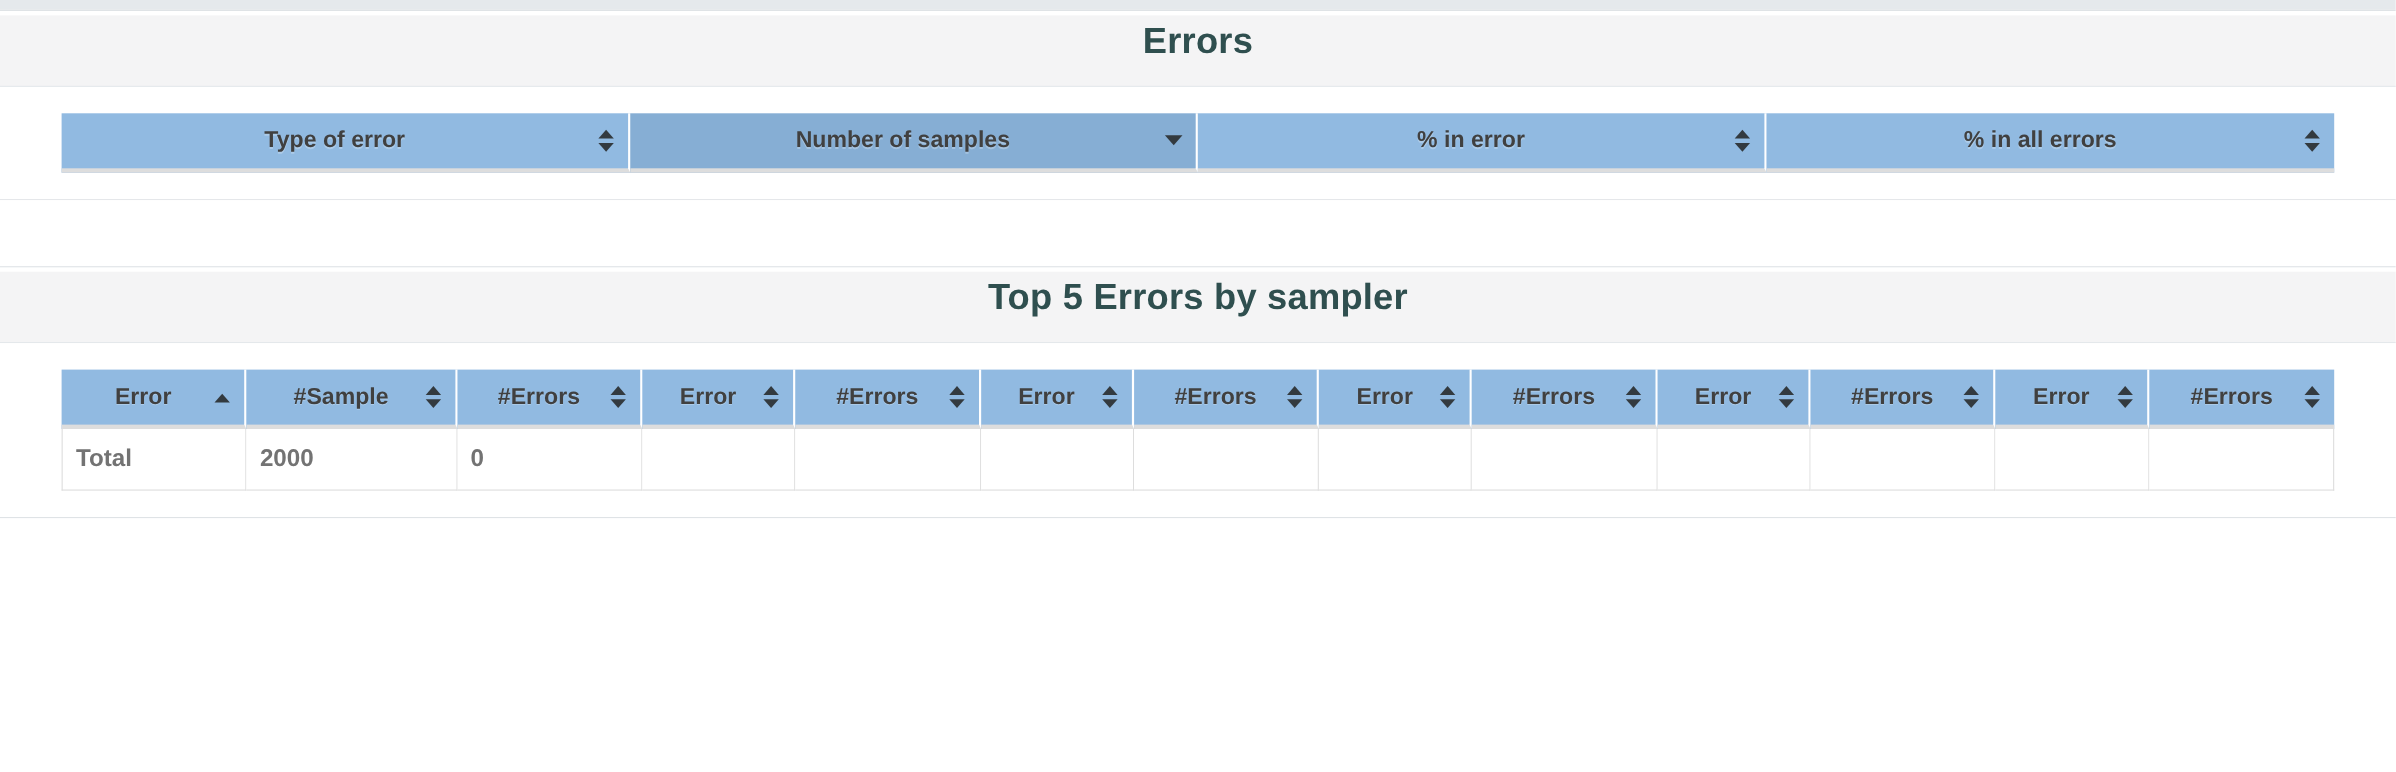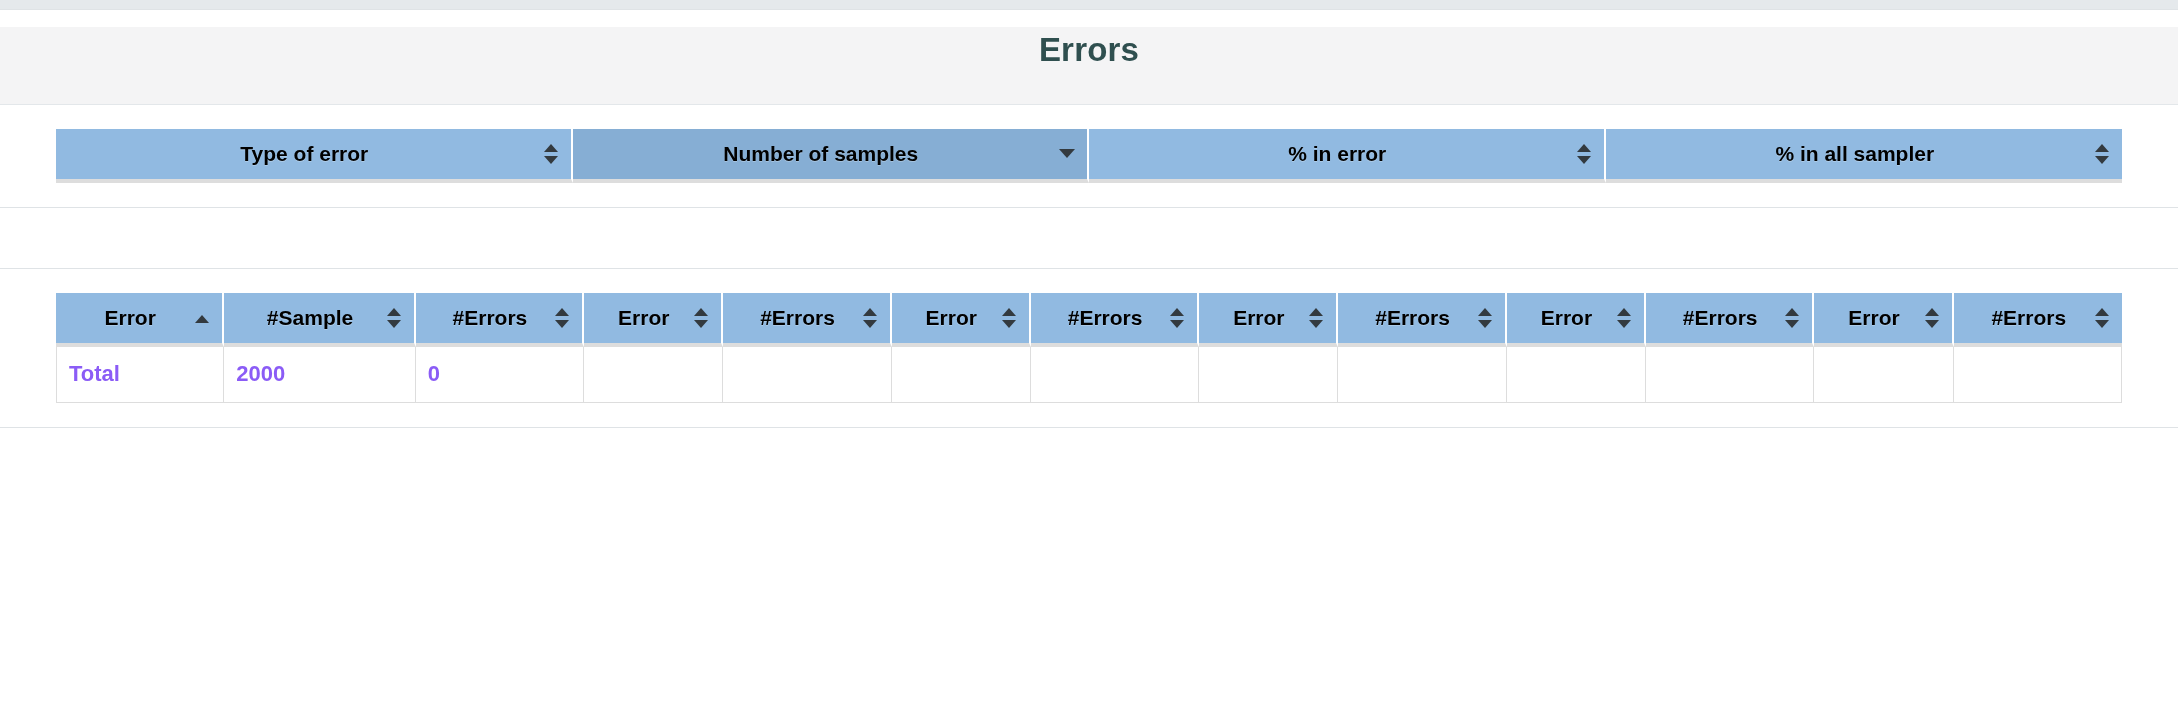"Errors" .panel-title { margin: 17px -> 4px }
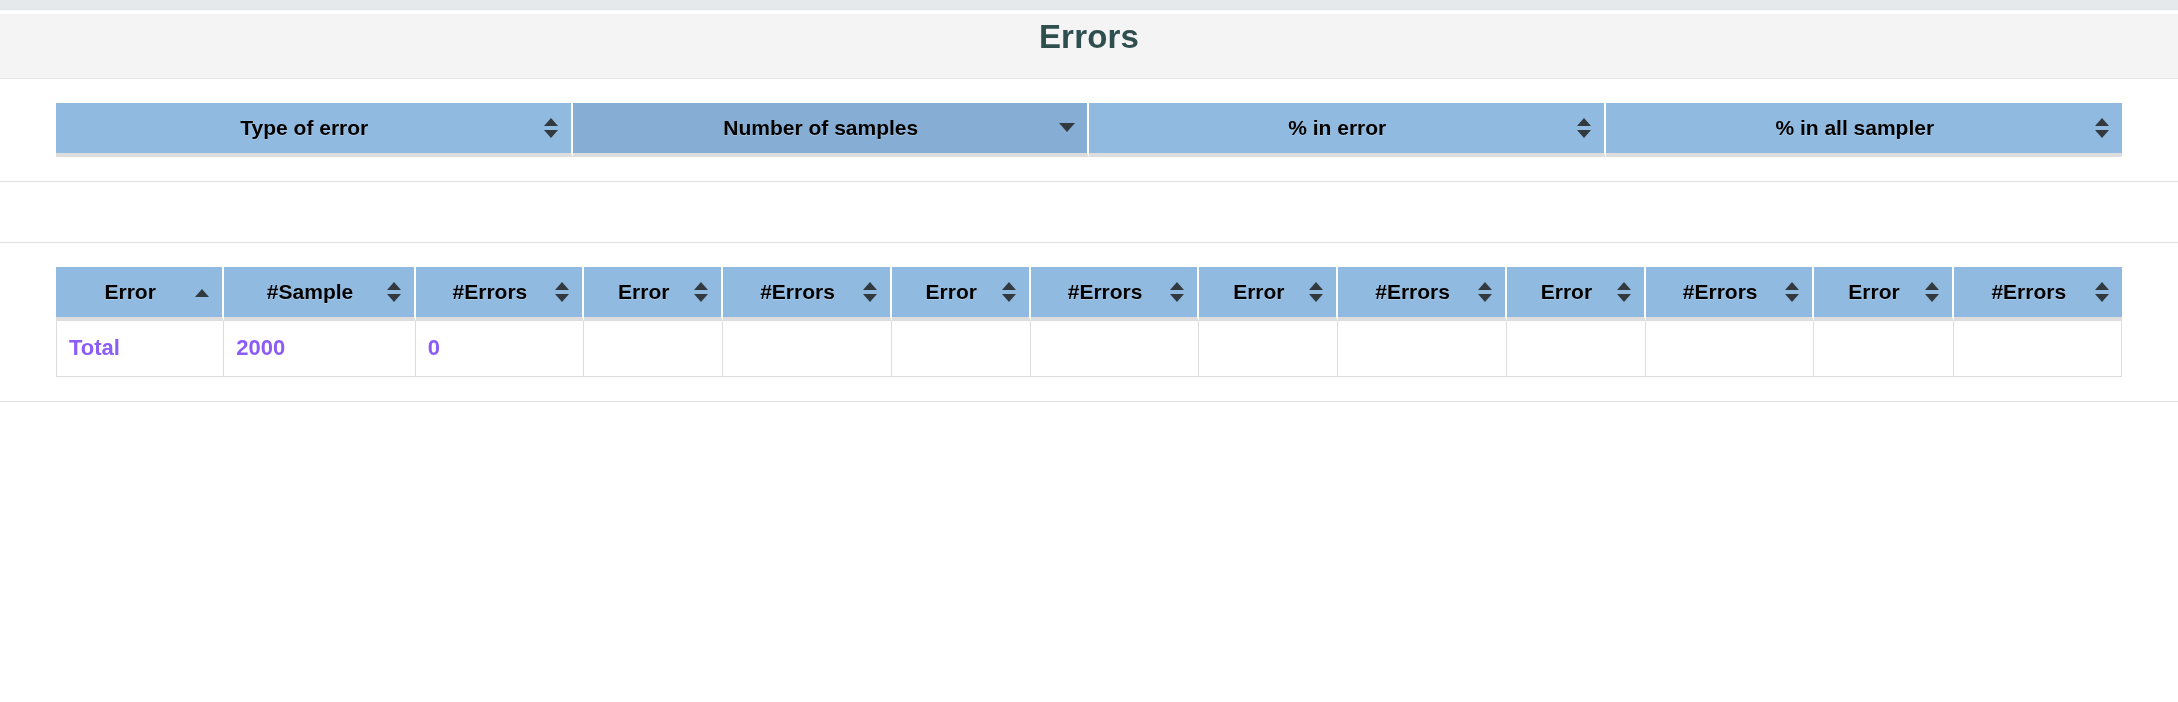"Type of error" table.dt thead th { color: #000000 -> #404040 }
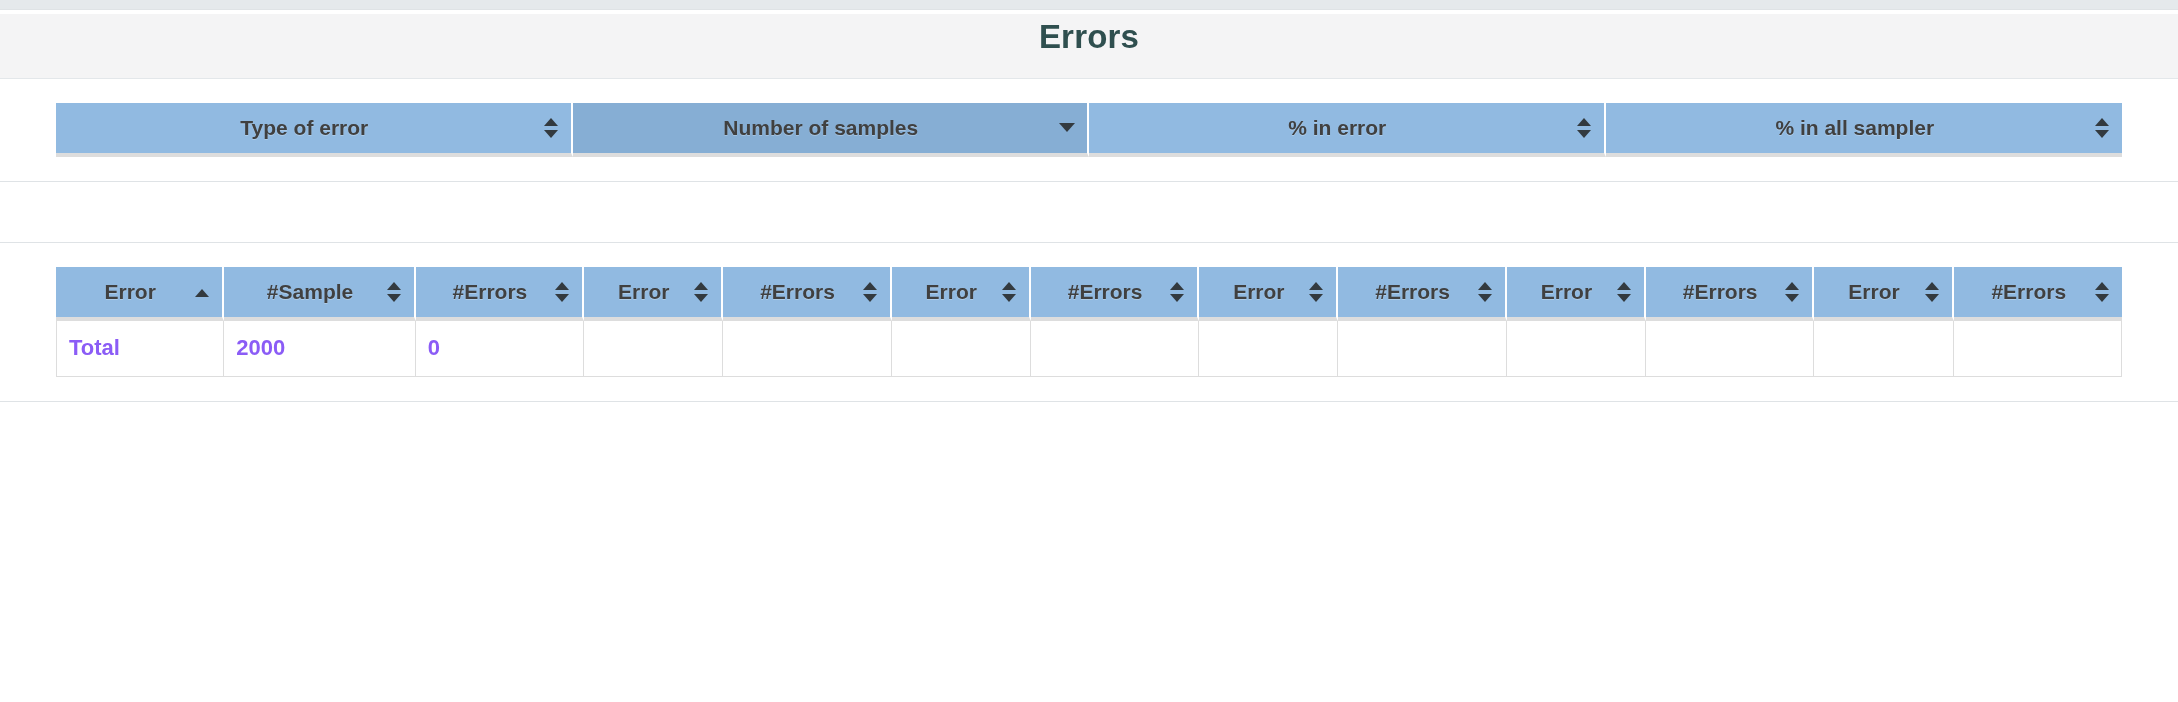"% in all sampler" span { text: sampler -> errors }
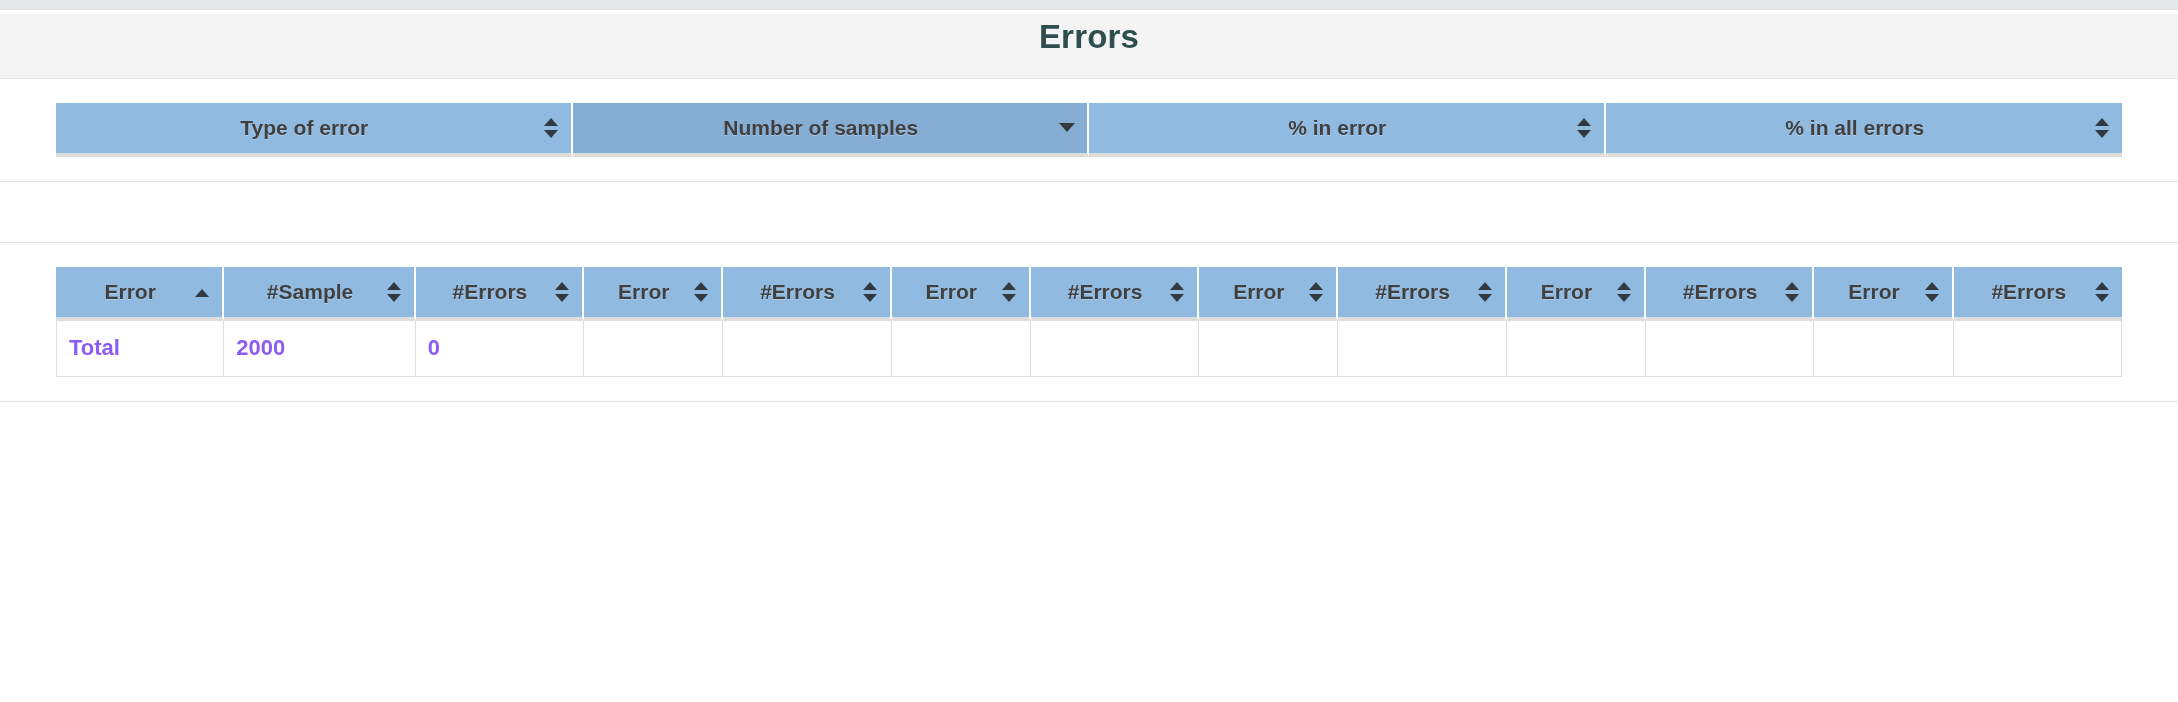"Top 5 Errors by sampler" div.panel-heading { html: none -> <div> <h2>Top 5 Errors by sampler</h2> </div> }
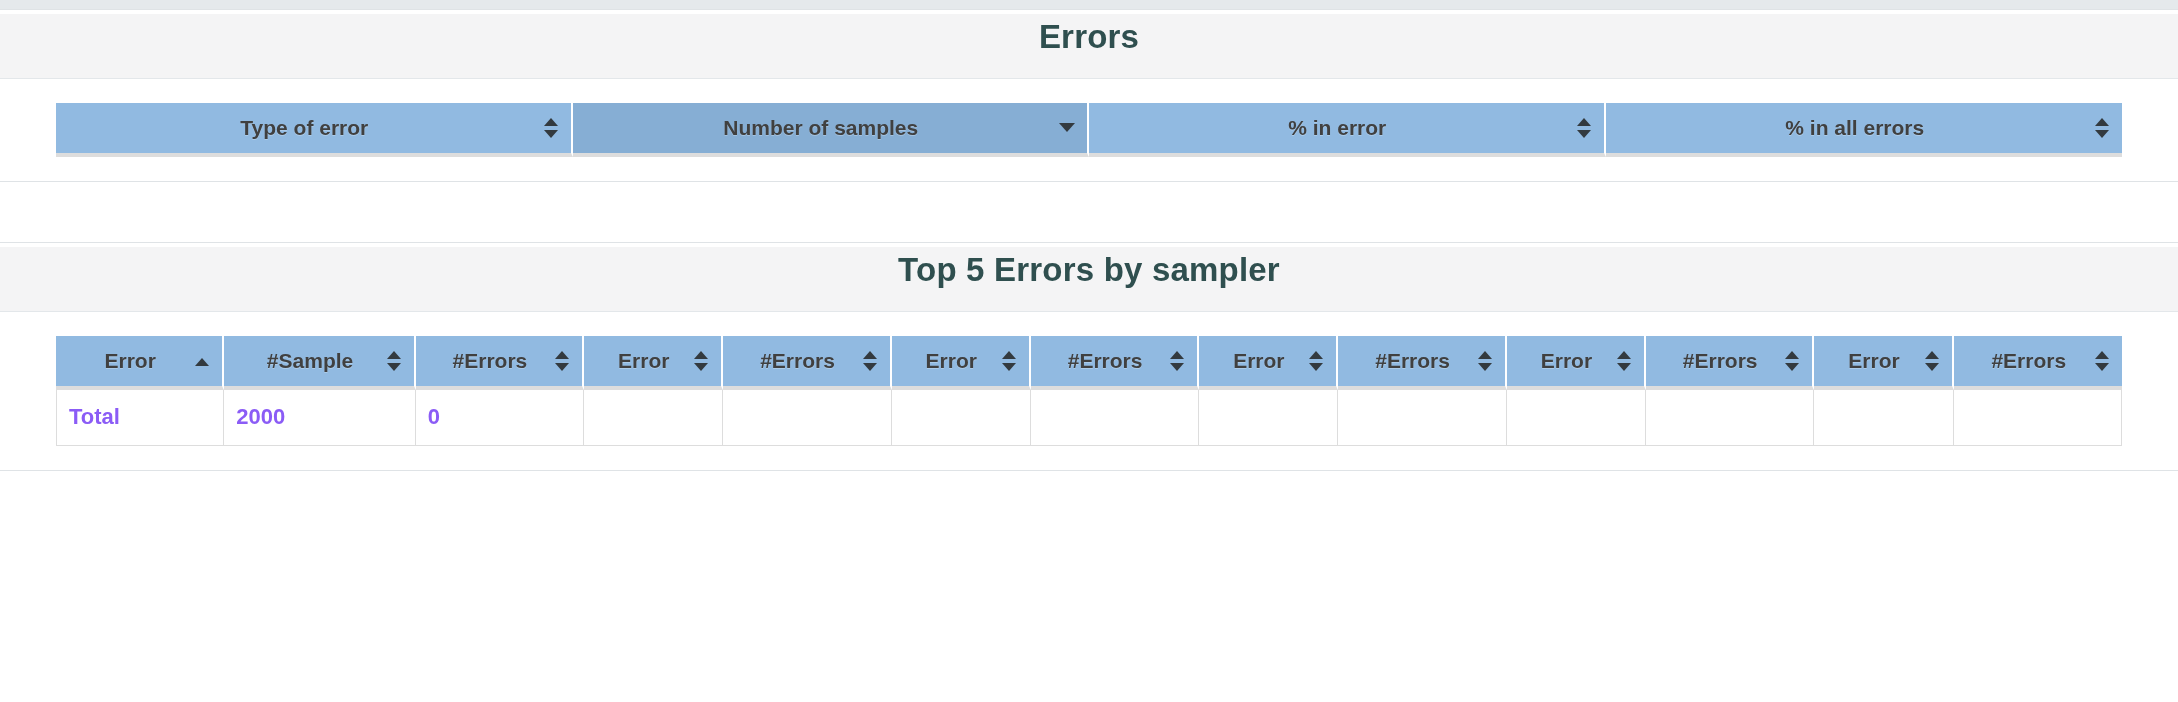"Total" table.dt tbody td { color: #8b5cf6 -> #737373 }
